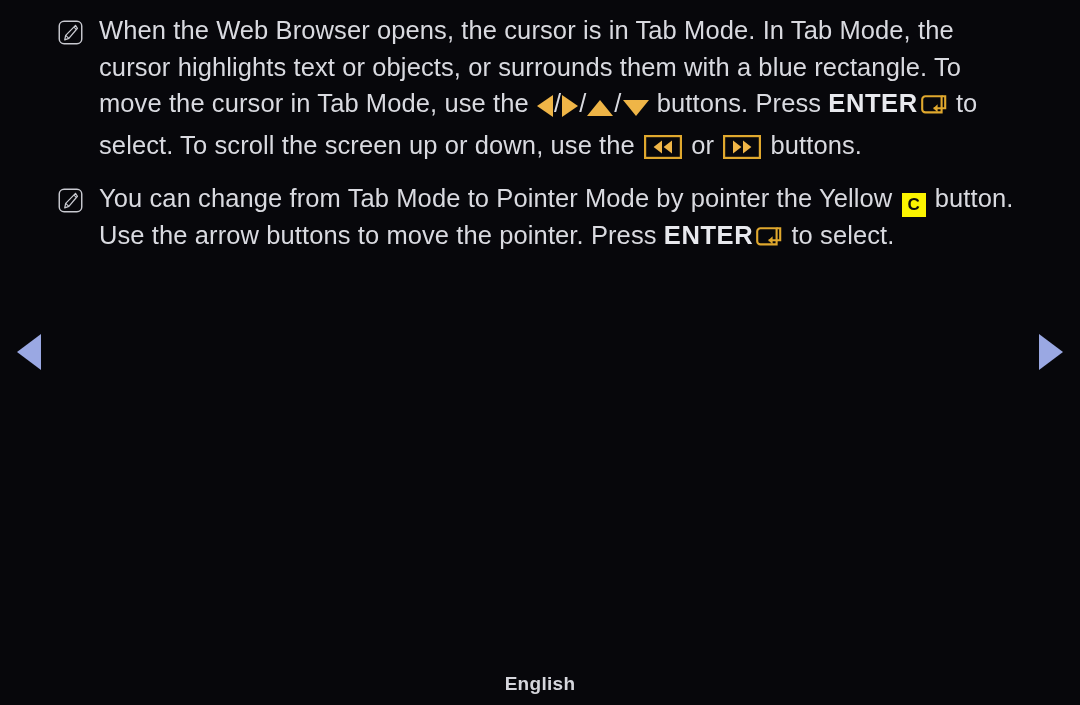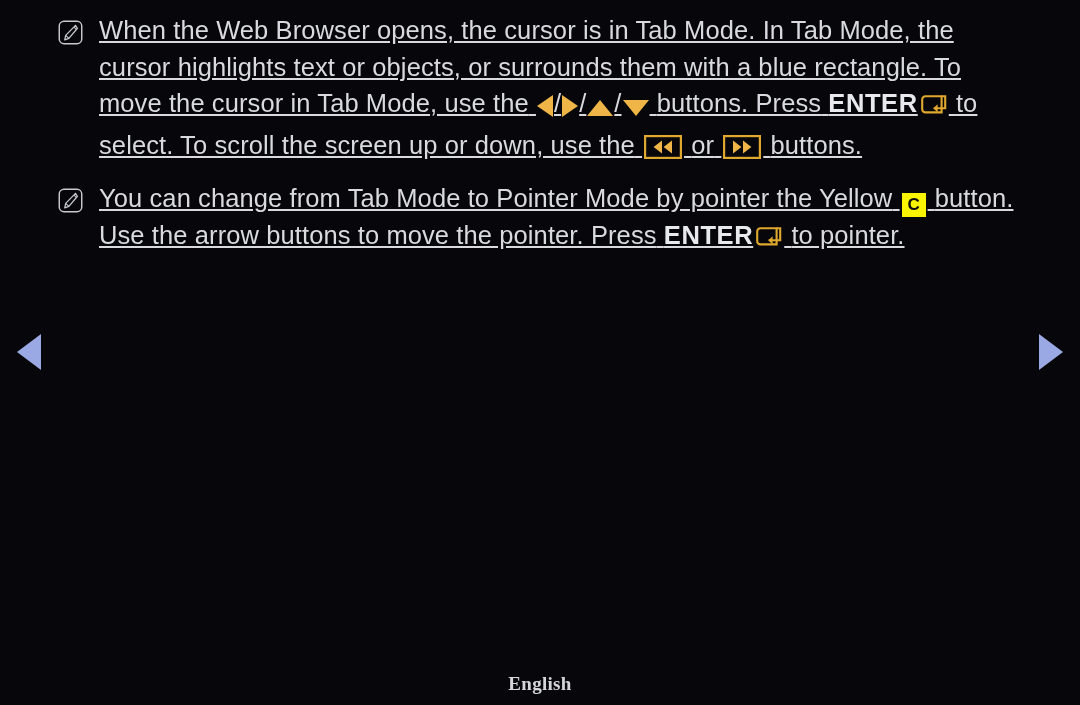"When the Web Browser opens," .note { text-decoration: underline -> none }
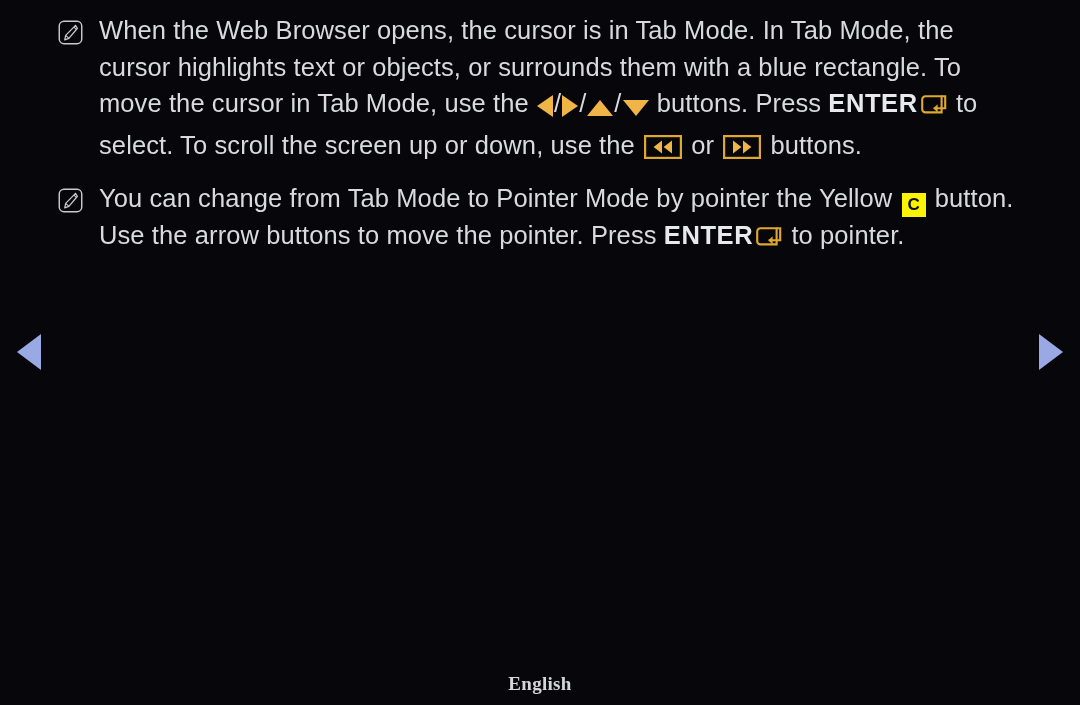"to pointer." span.note-text { text: pointer -> select }
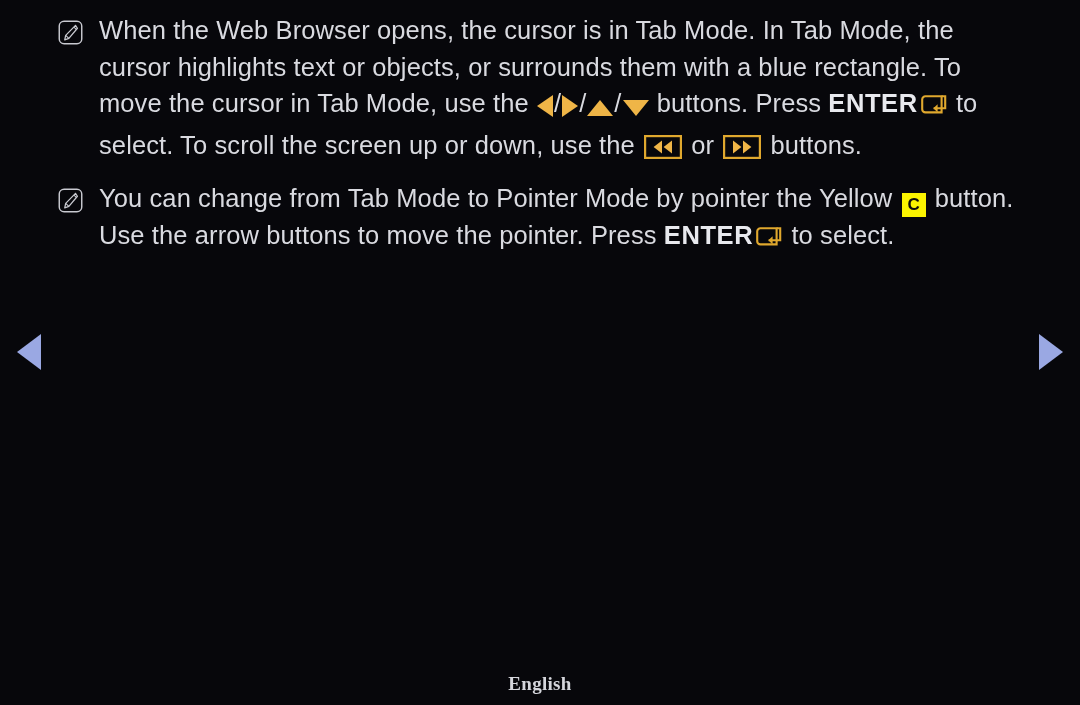"English" .footer-lang { font-family: Liberation Serif, serif -> none }
